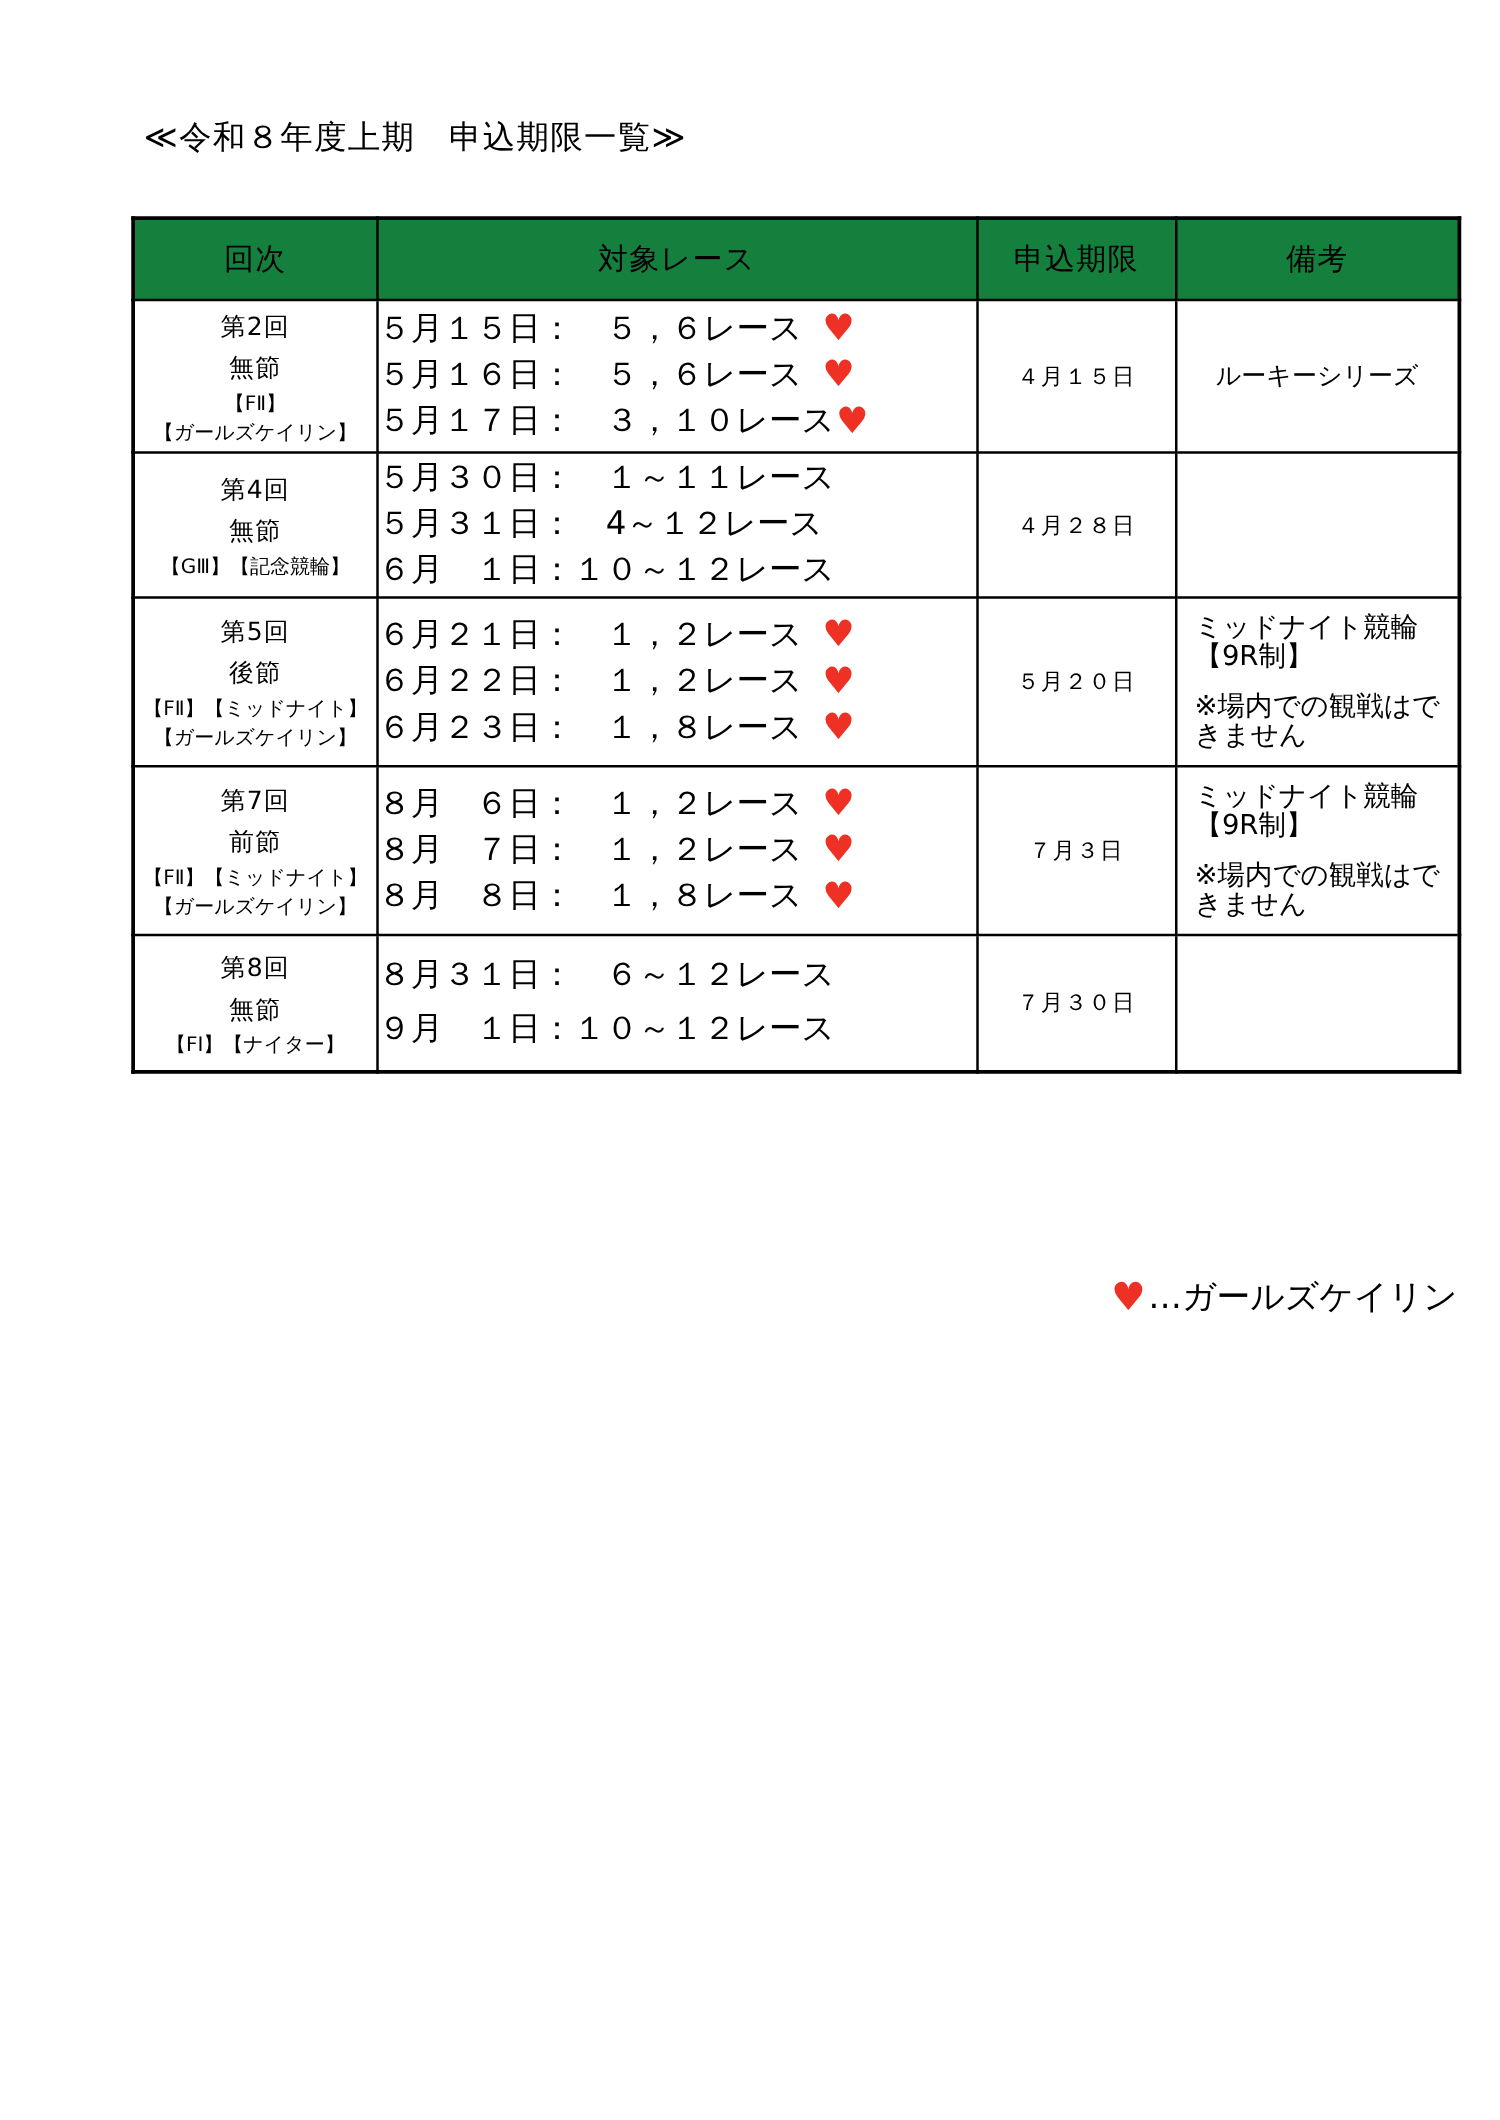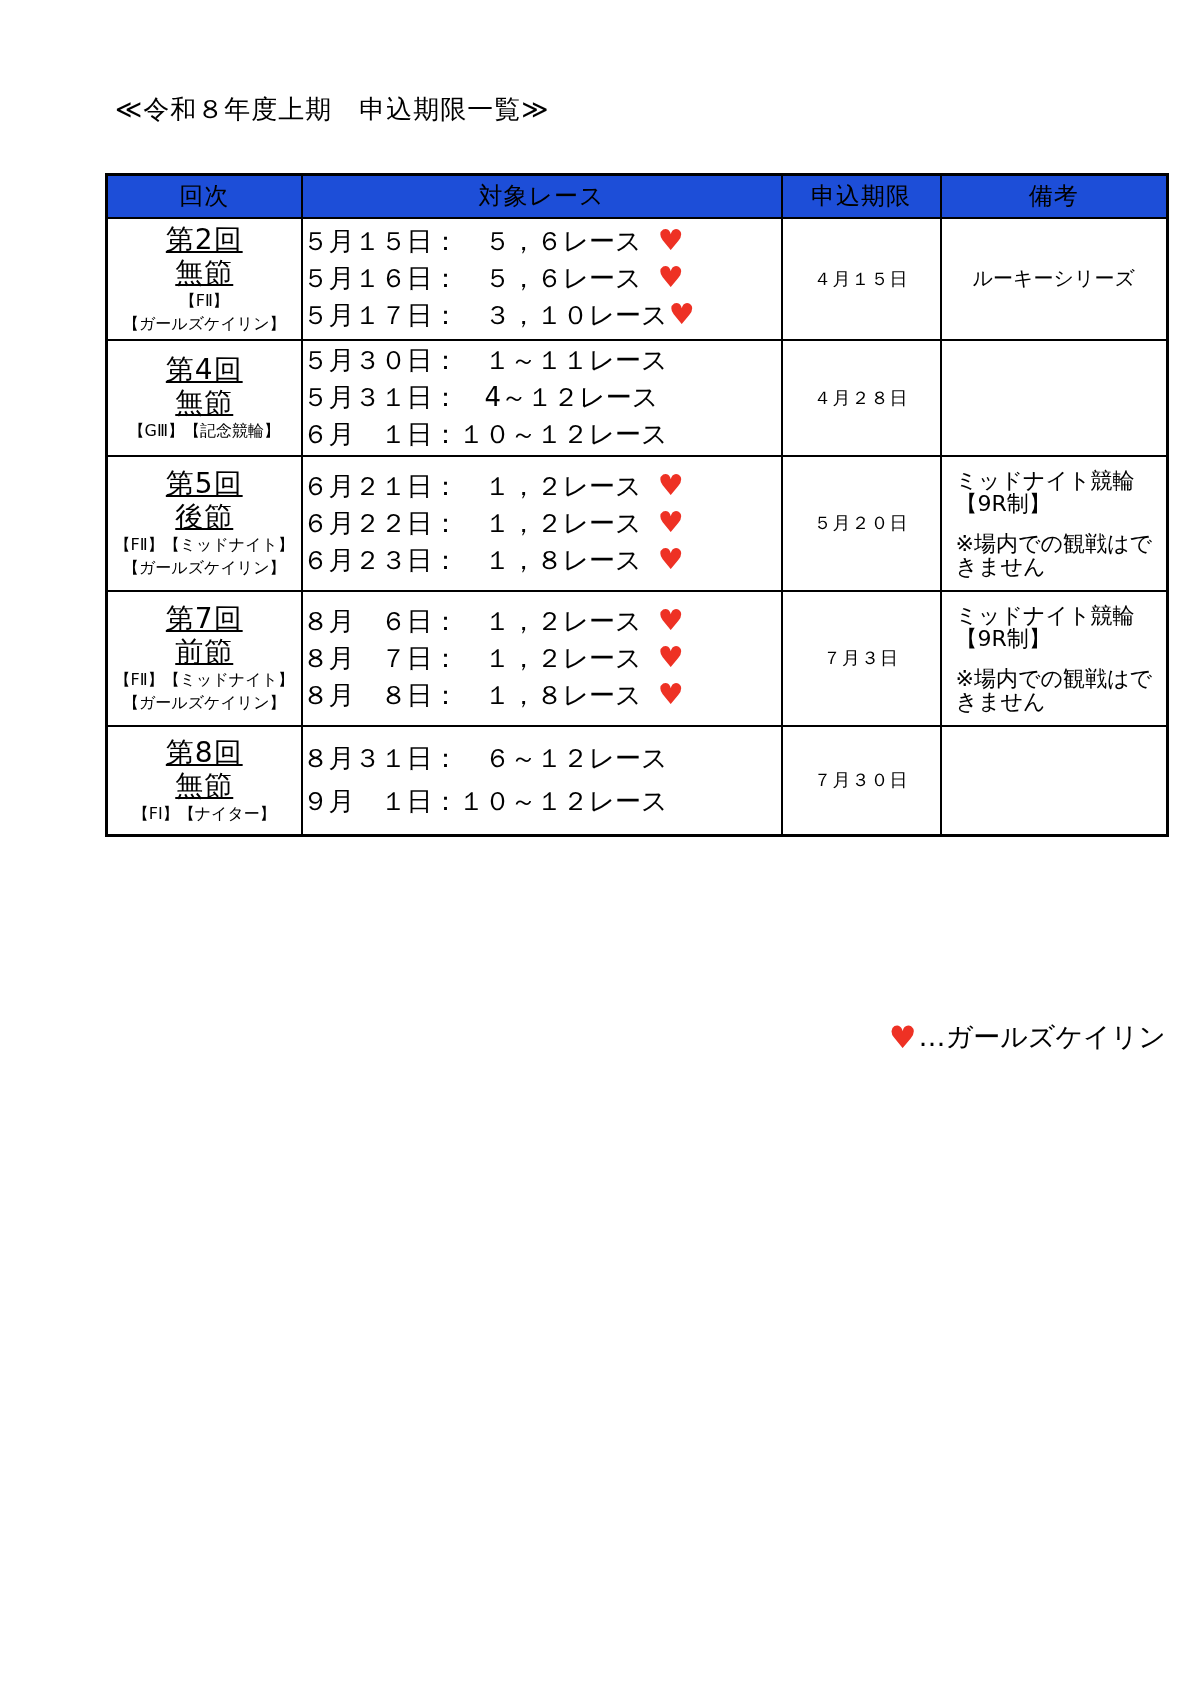"回次" th.col-header { background: #1d4ed8 -> #15803d; height: 43px -> 65px }
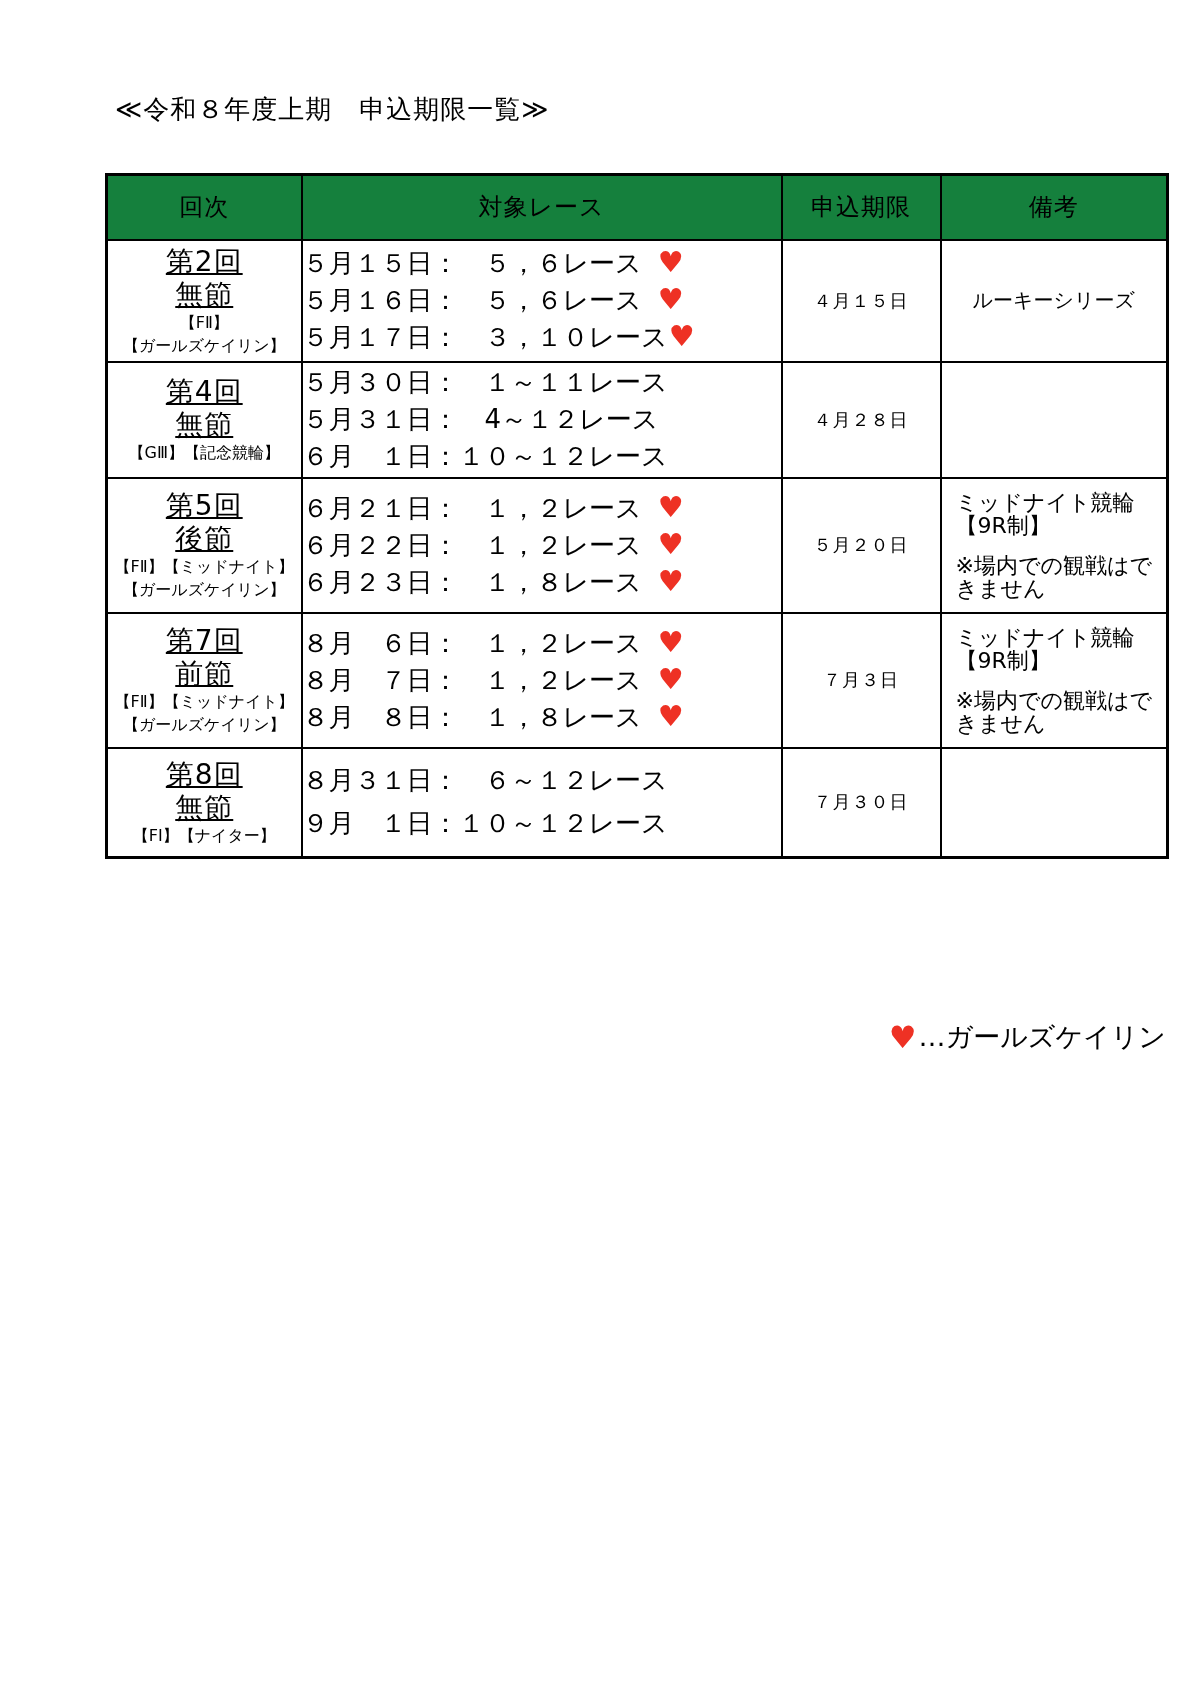"第2回" .round-main { font-size: 28px -> 20px; text-decoration: underline -> none }
